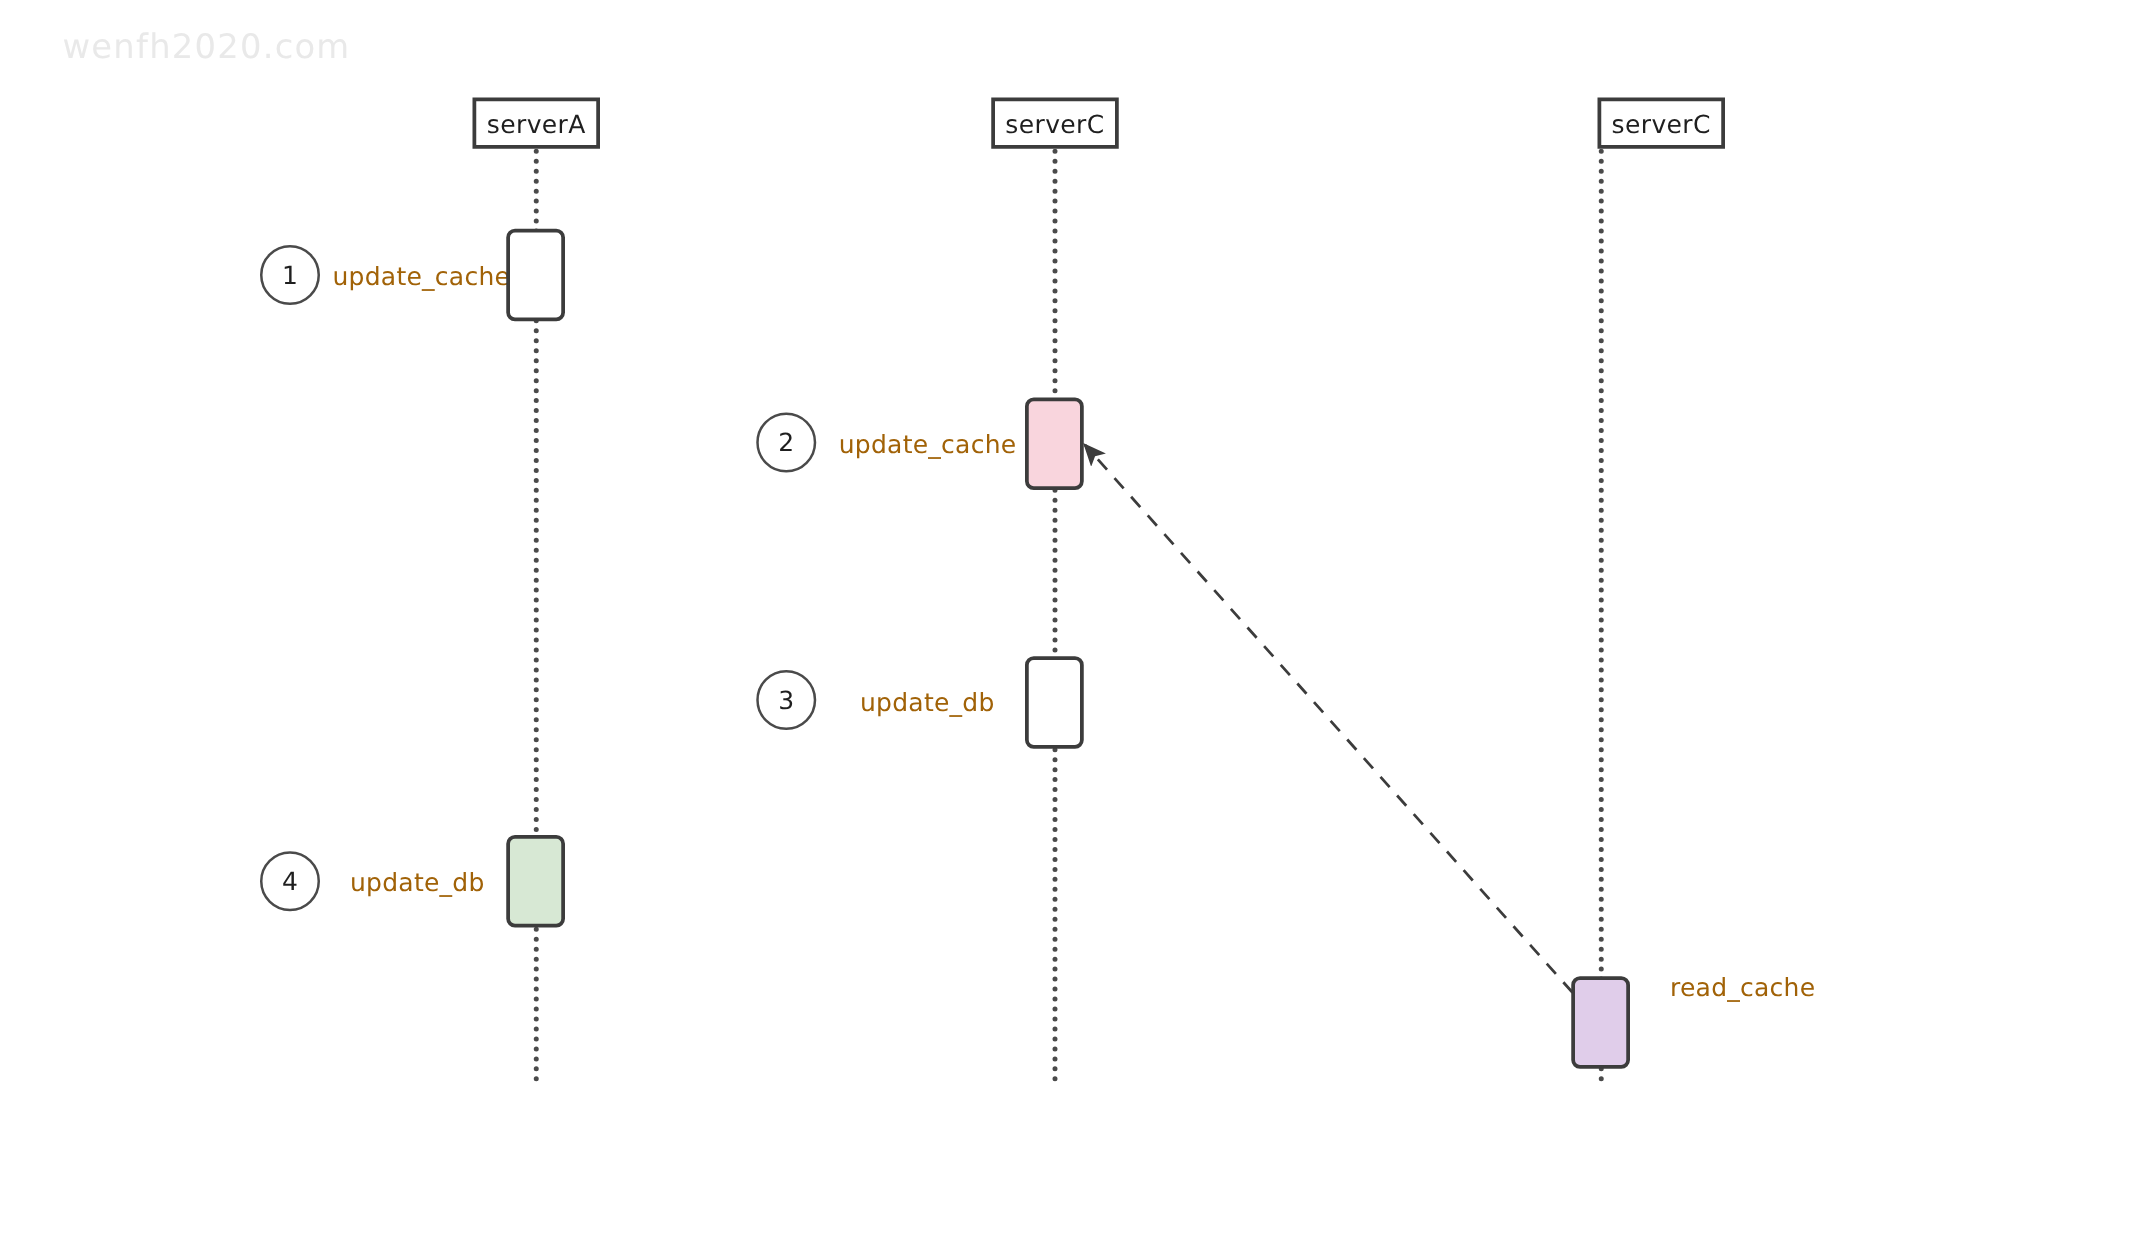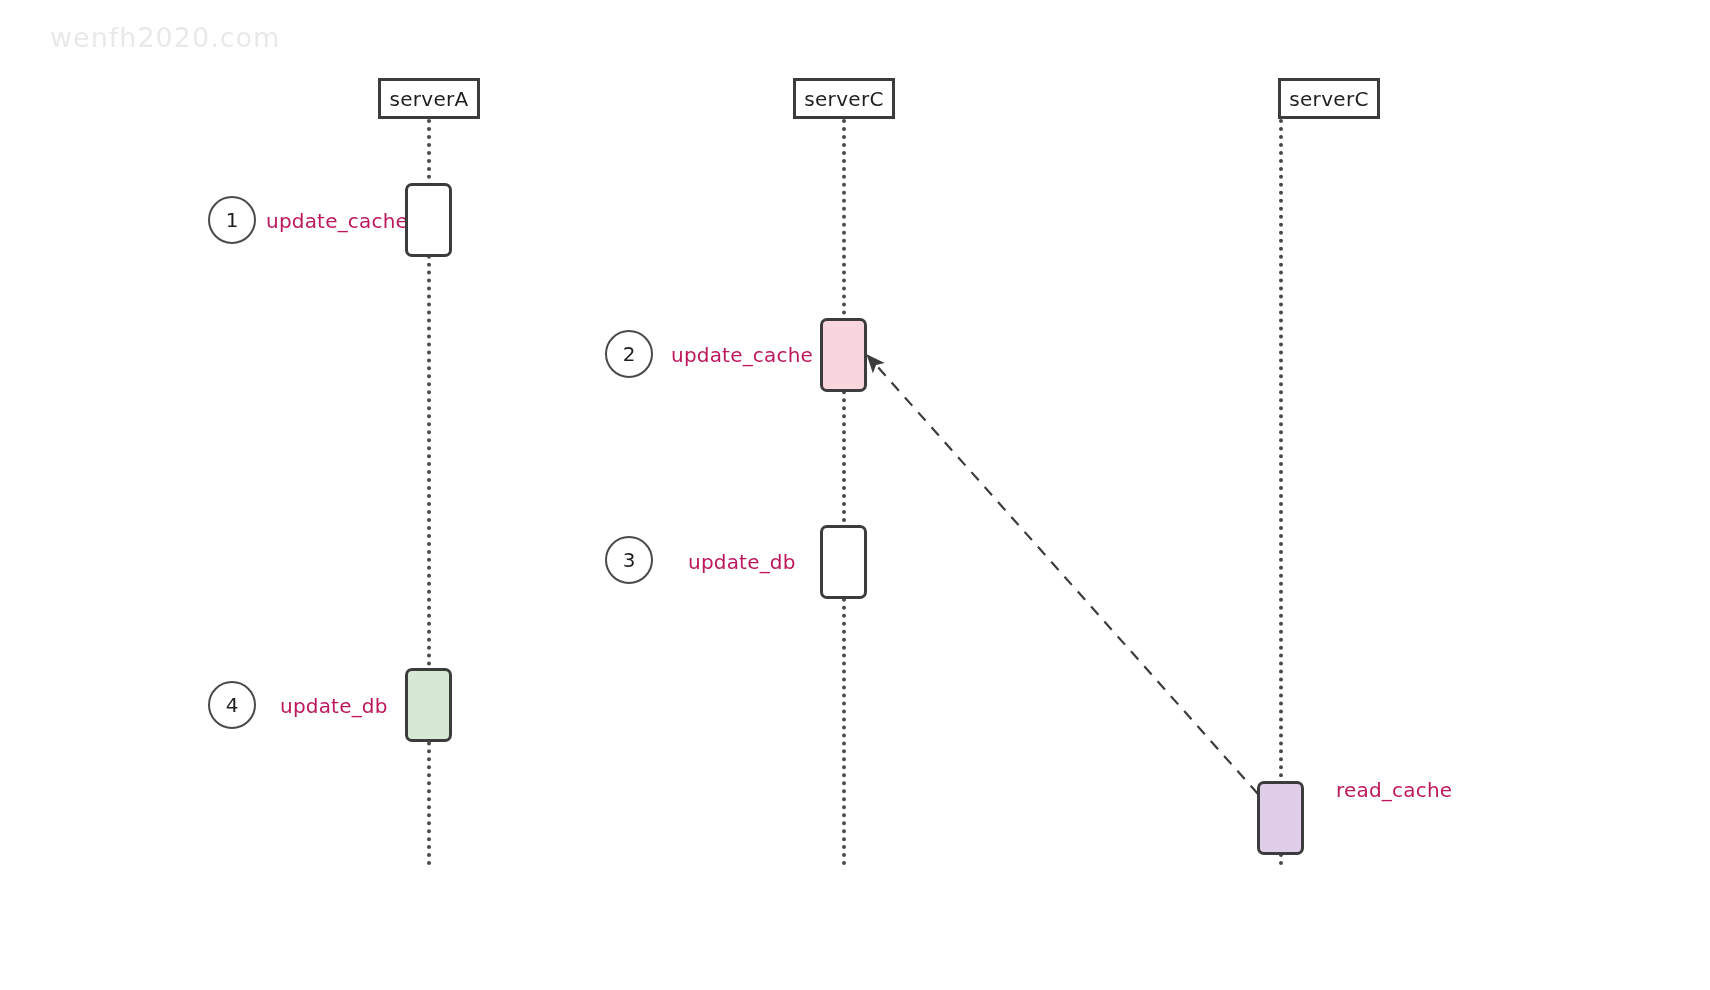"update_cache" .step-label { color: #be185d -> #a16207 }
